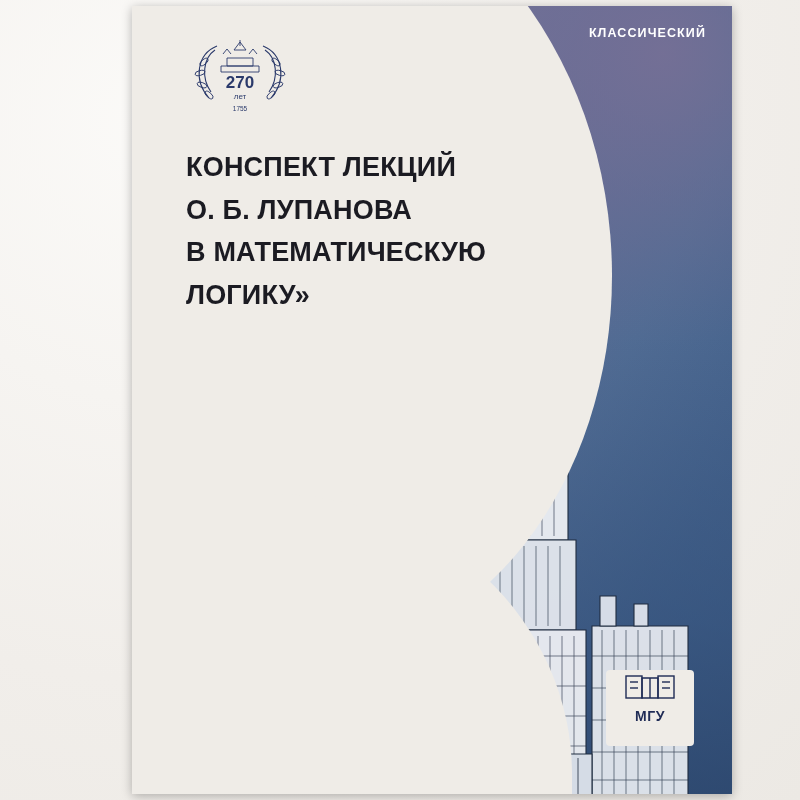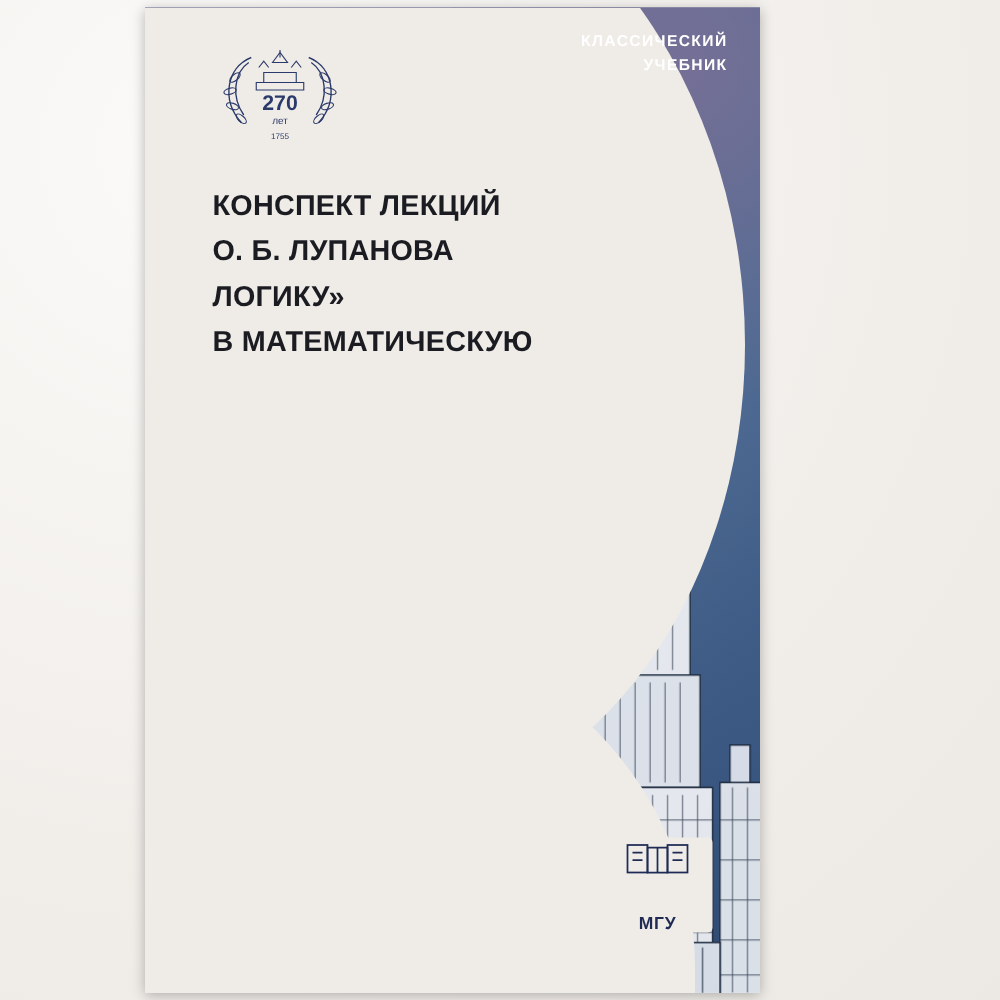"КЛАССИЧЕСКИЙ" .book { left: 116px -> 132px; width: 492px -> 600px }
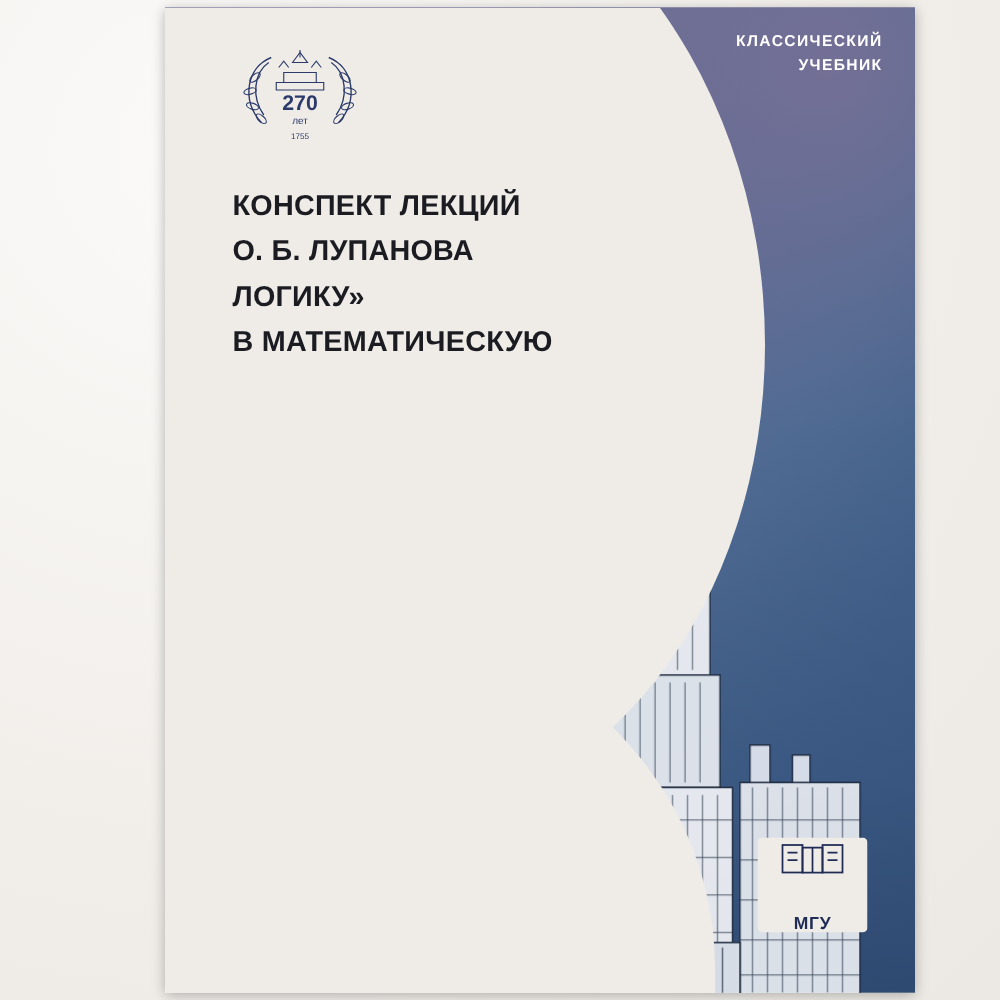"УЧЕБНИК" div { html: <div>УЧЕБНИК</div> -> none }
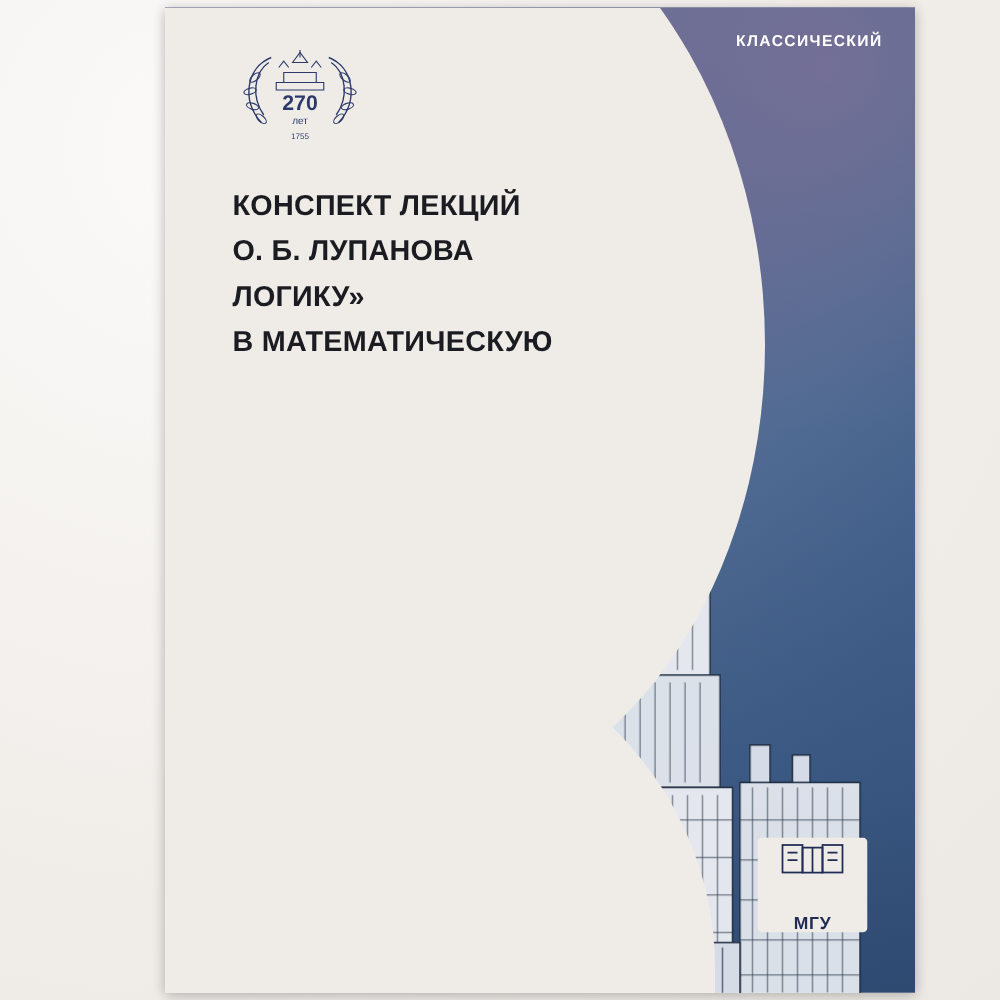"КОНСПЕКТ ЛЕКЦИЙ" .title-block { font-size: 23px -> 27px }
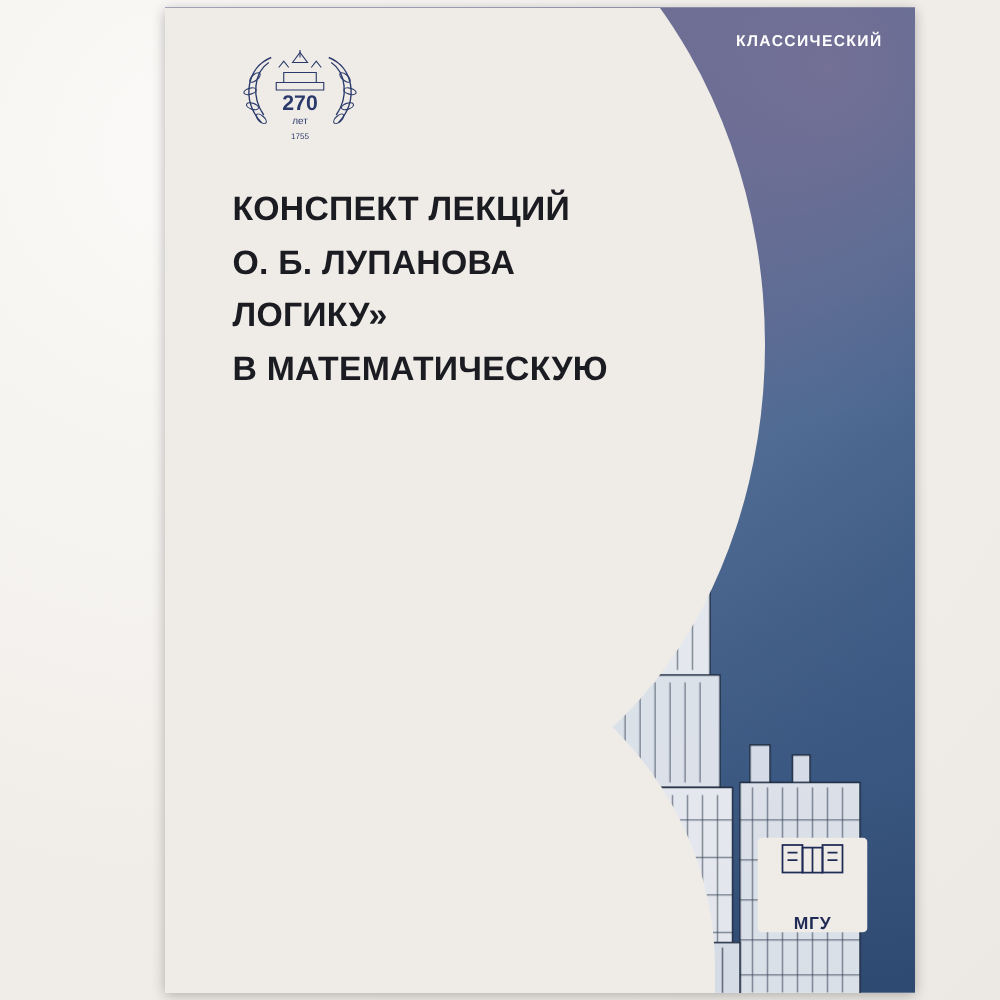"ЛОГИКУ»" span.title-line { order: before "В МАТЕМАТИЧЕСКУЮ" -> after "В МАТЕМАТИЧЕСКУЮ" }
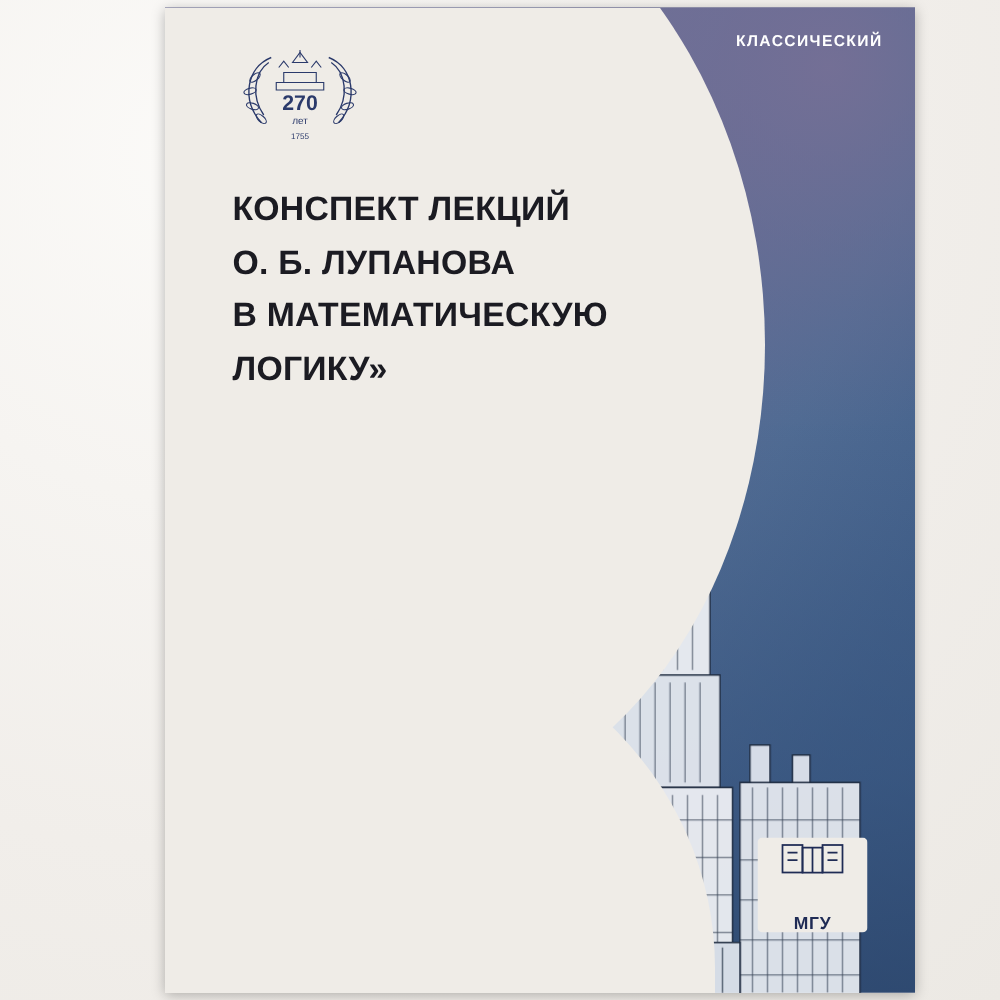"МГУ" .logo { justify-content: space-between -> flex-start }
